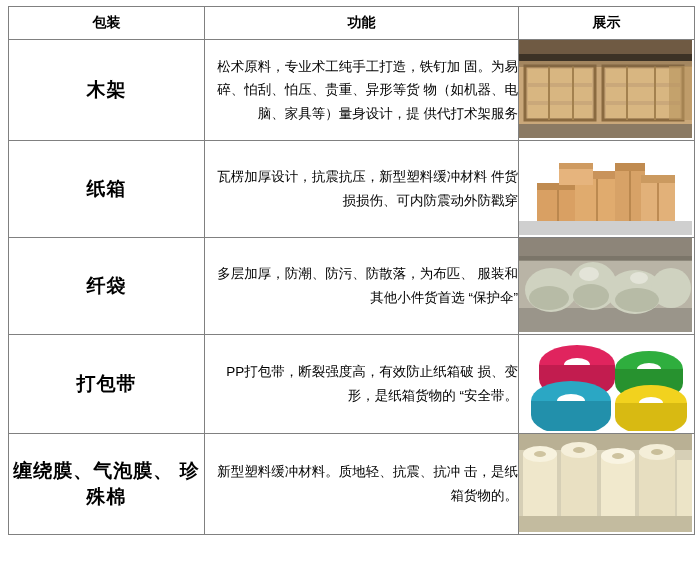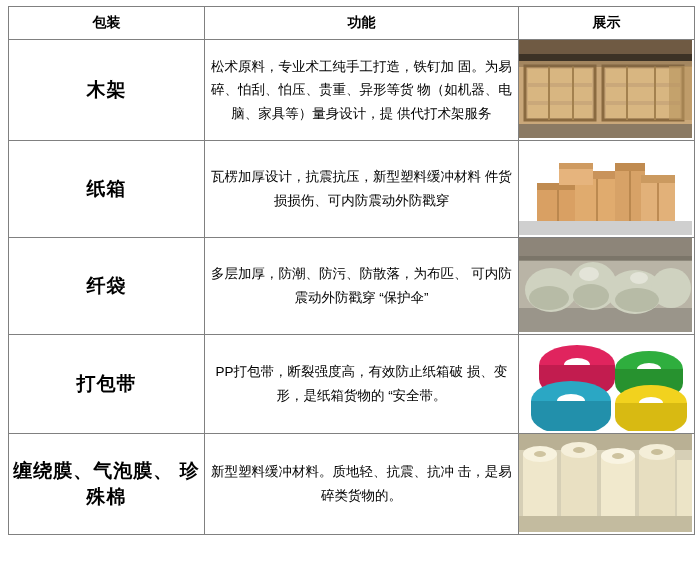"松术原料，专业术工纯手工打造，铁钉加 固。为易碎、怕刮、怕压、贵重、异形等货" td.func-cell { text-align: center -> right }
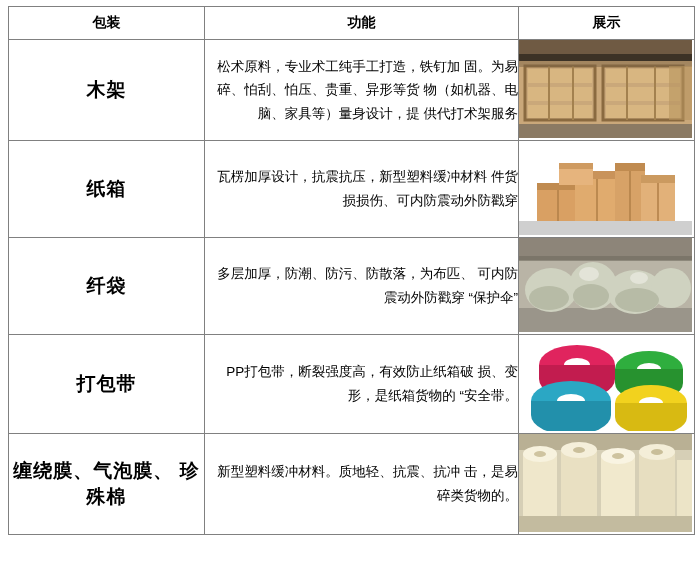"多层加厚，防潮、防污、防散落，为布匹、 可内防震动外防戳穿 “保护伞”" td.func-cell { text: 可内防震动外防戳穿 -> 服装和其他小件货首选 }
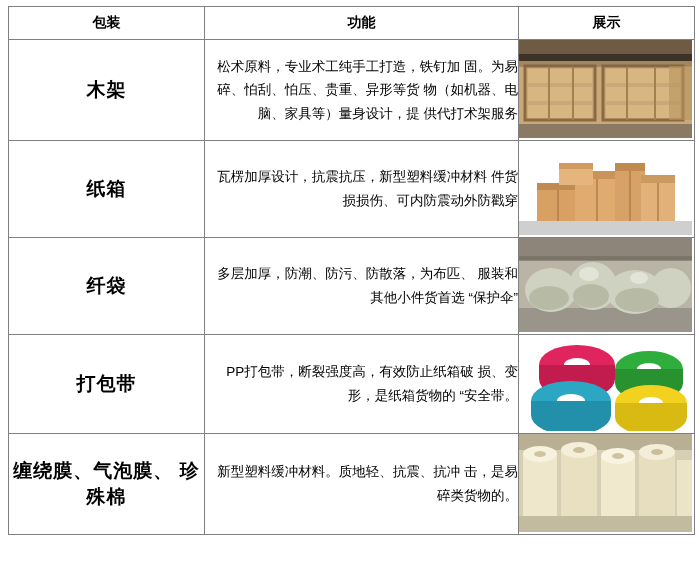"新型塑料缓冲材料。质地轻、抗震、抗冲 击，是易碎类货物的。" td.func-cell { text: 易碎类 -> 纸箱 }
